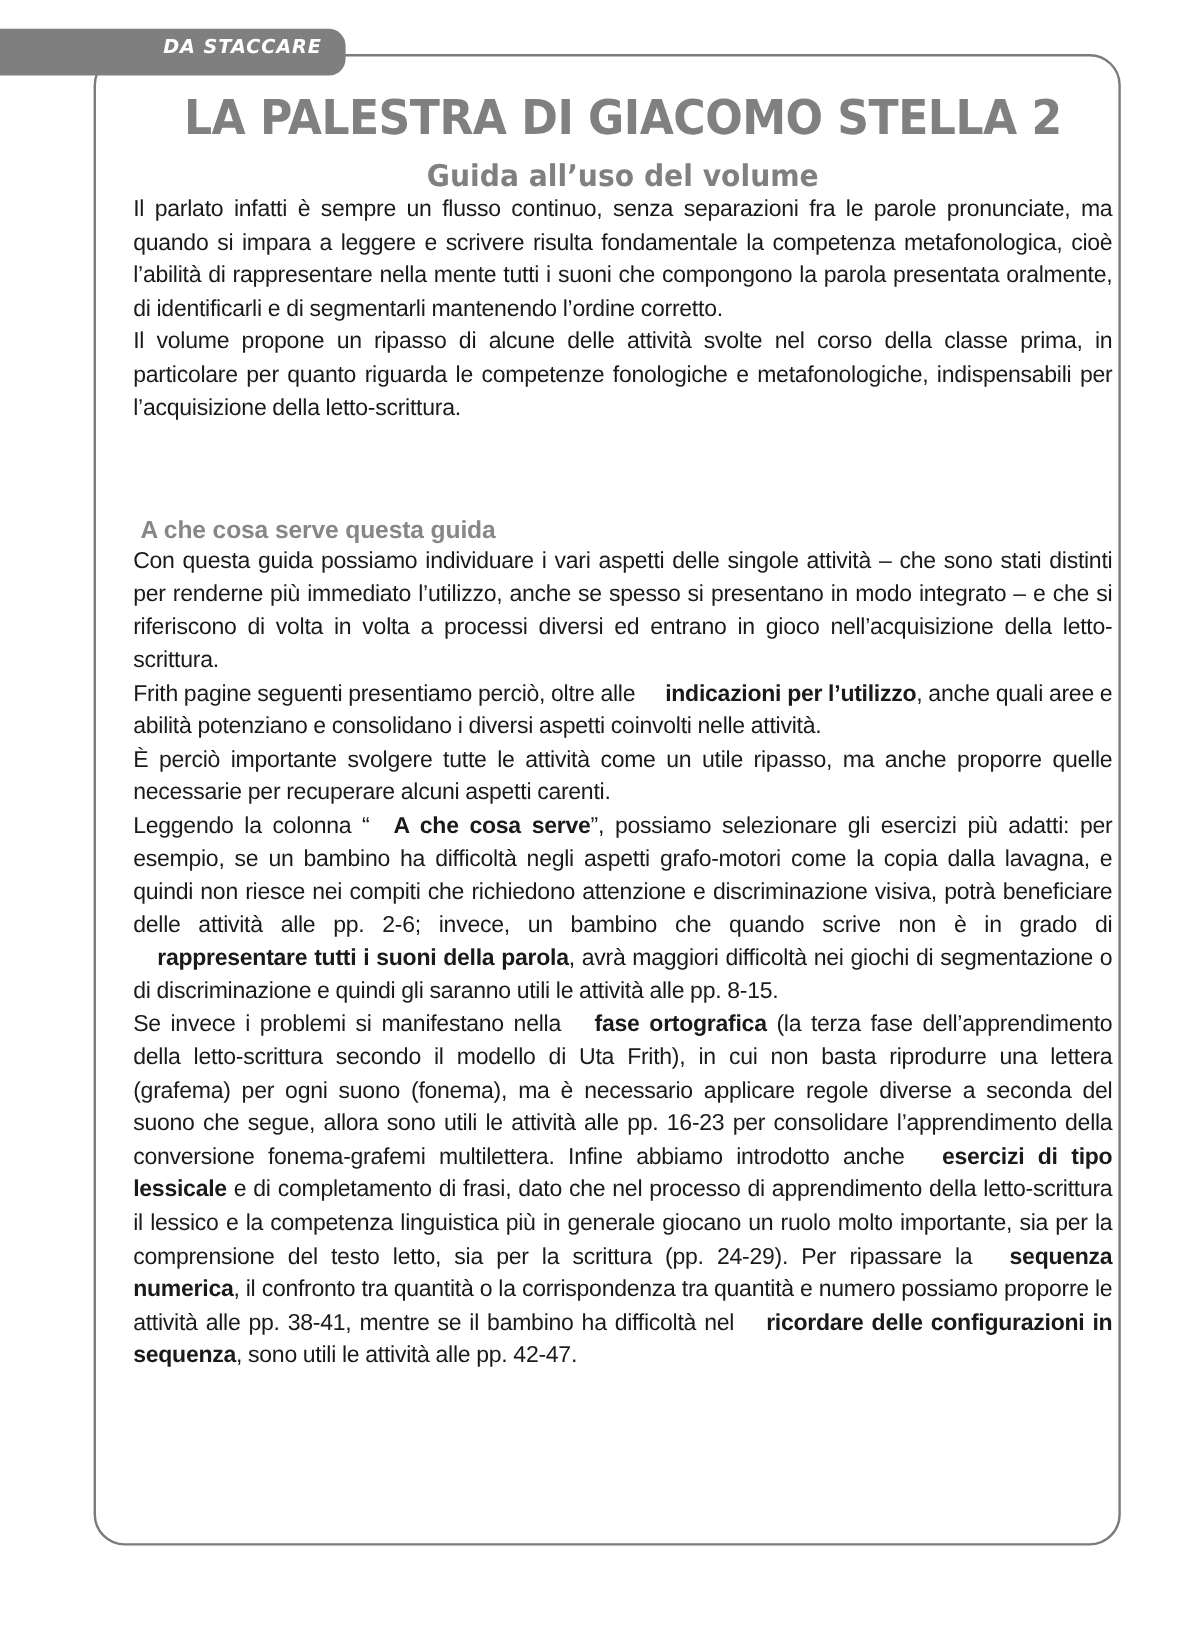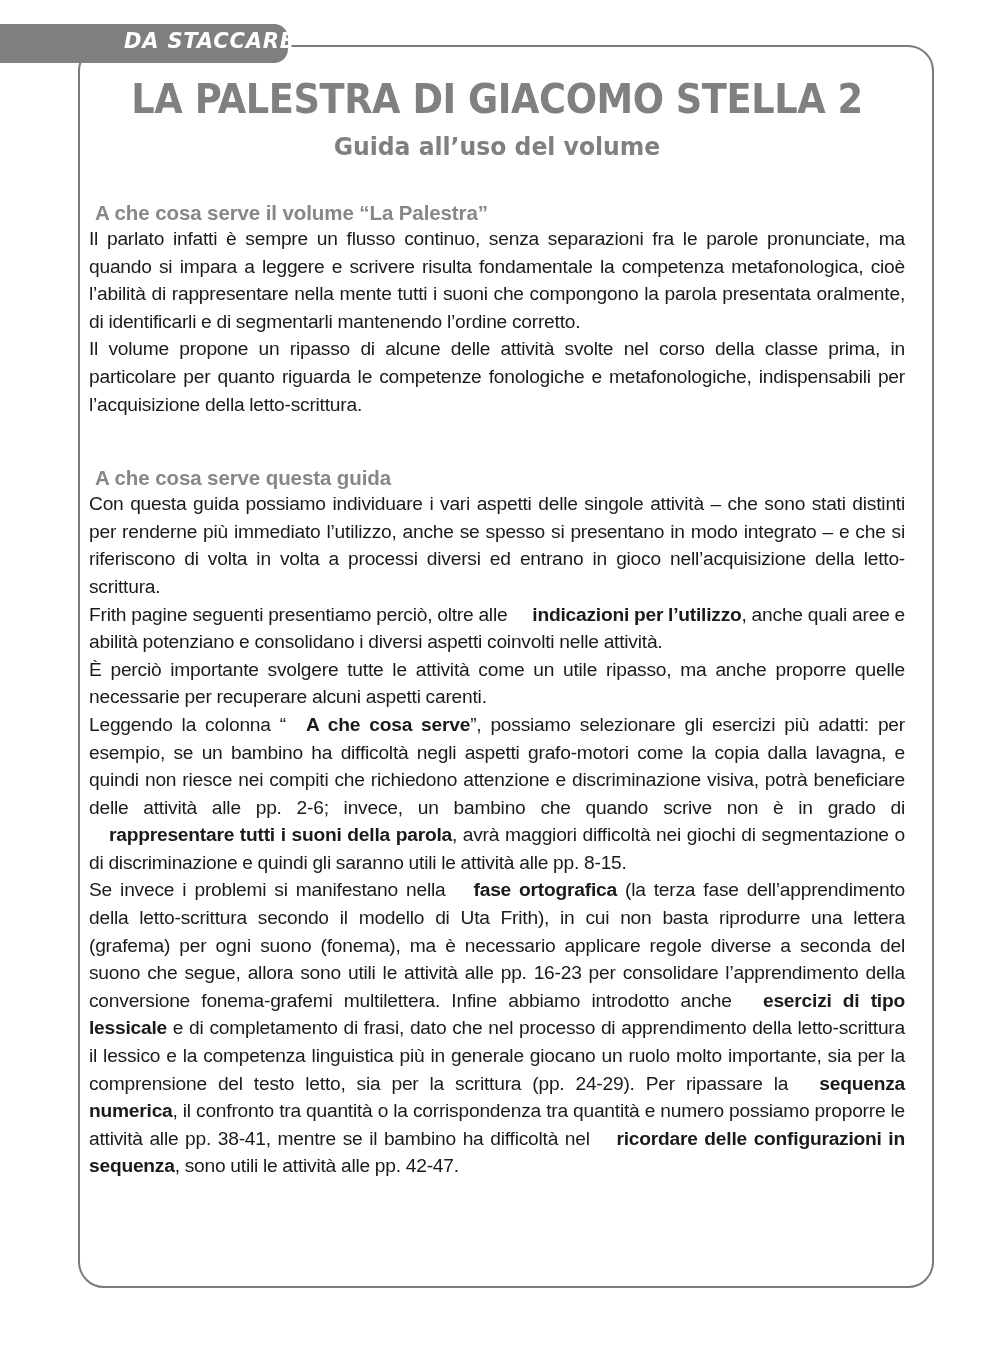"DA STACCARE" #tab-label { font-size: 21px -> 16px; left: 124px -> 136px }
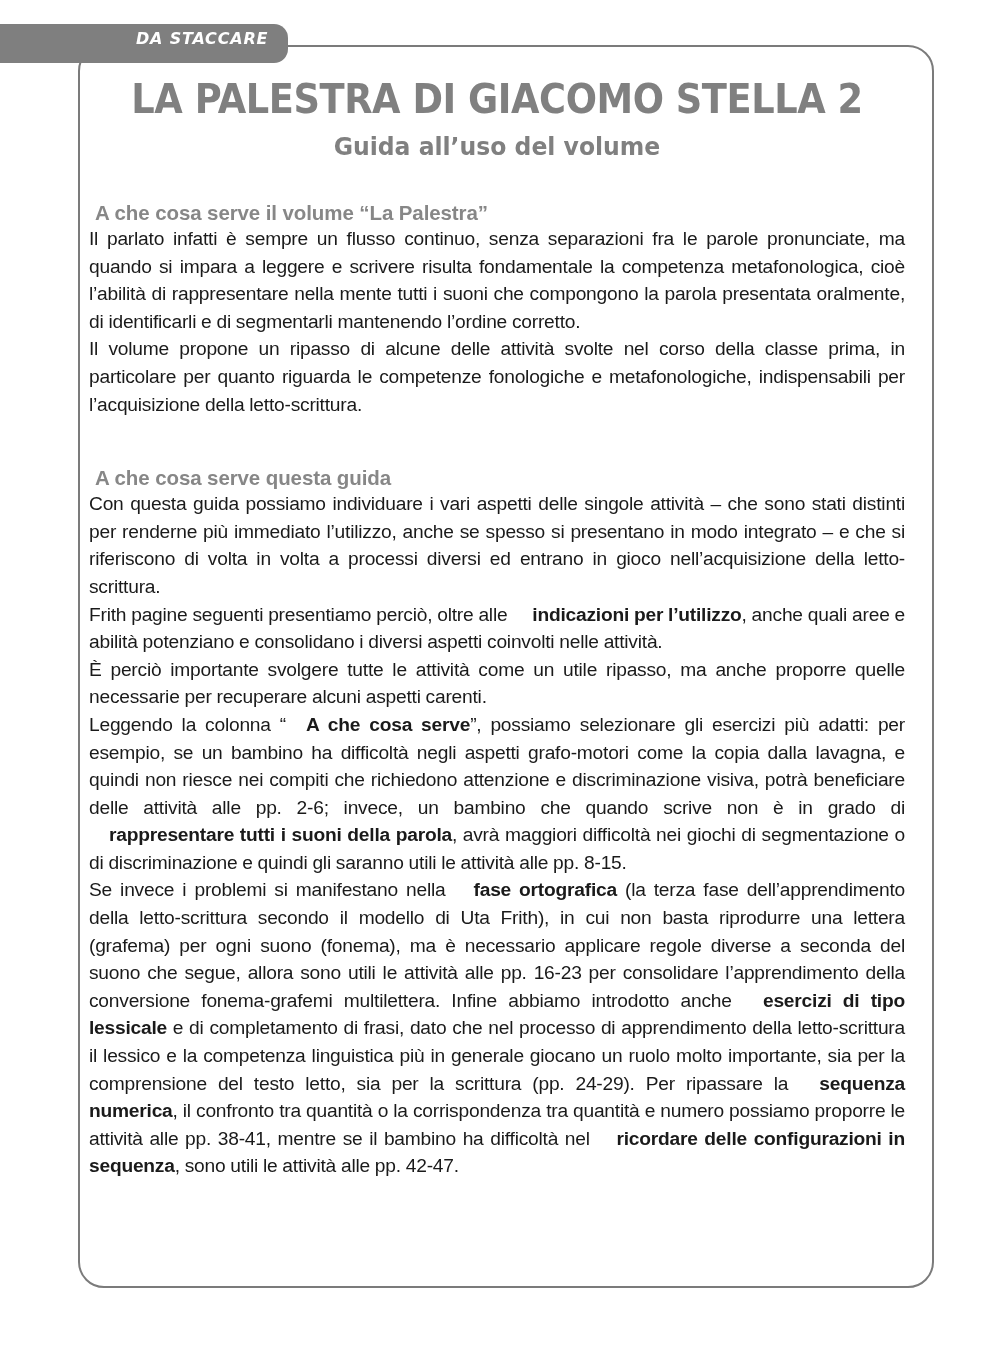"LA PALESTRA DI GIACOMO STELLA" #content { left: 89px -> 111px }
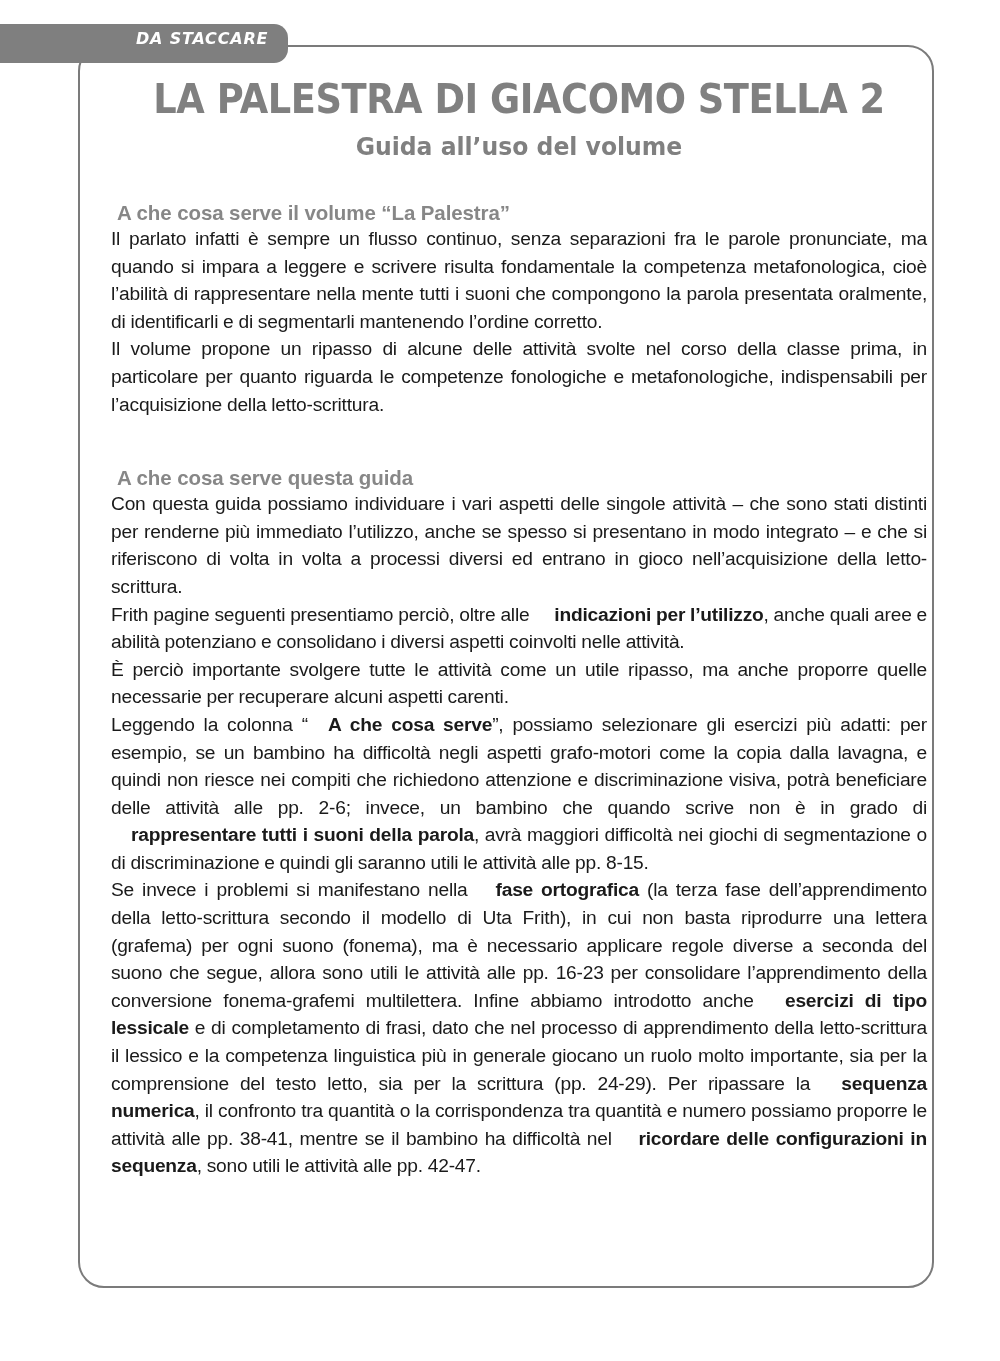"A che cosa serve il" div.section-heading { html: <div>A che cosa serve il volume “La Palestra”</div> -> none }
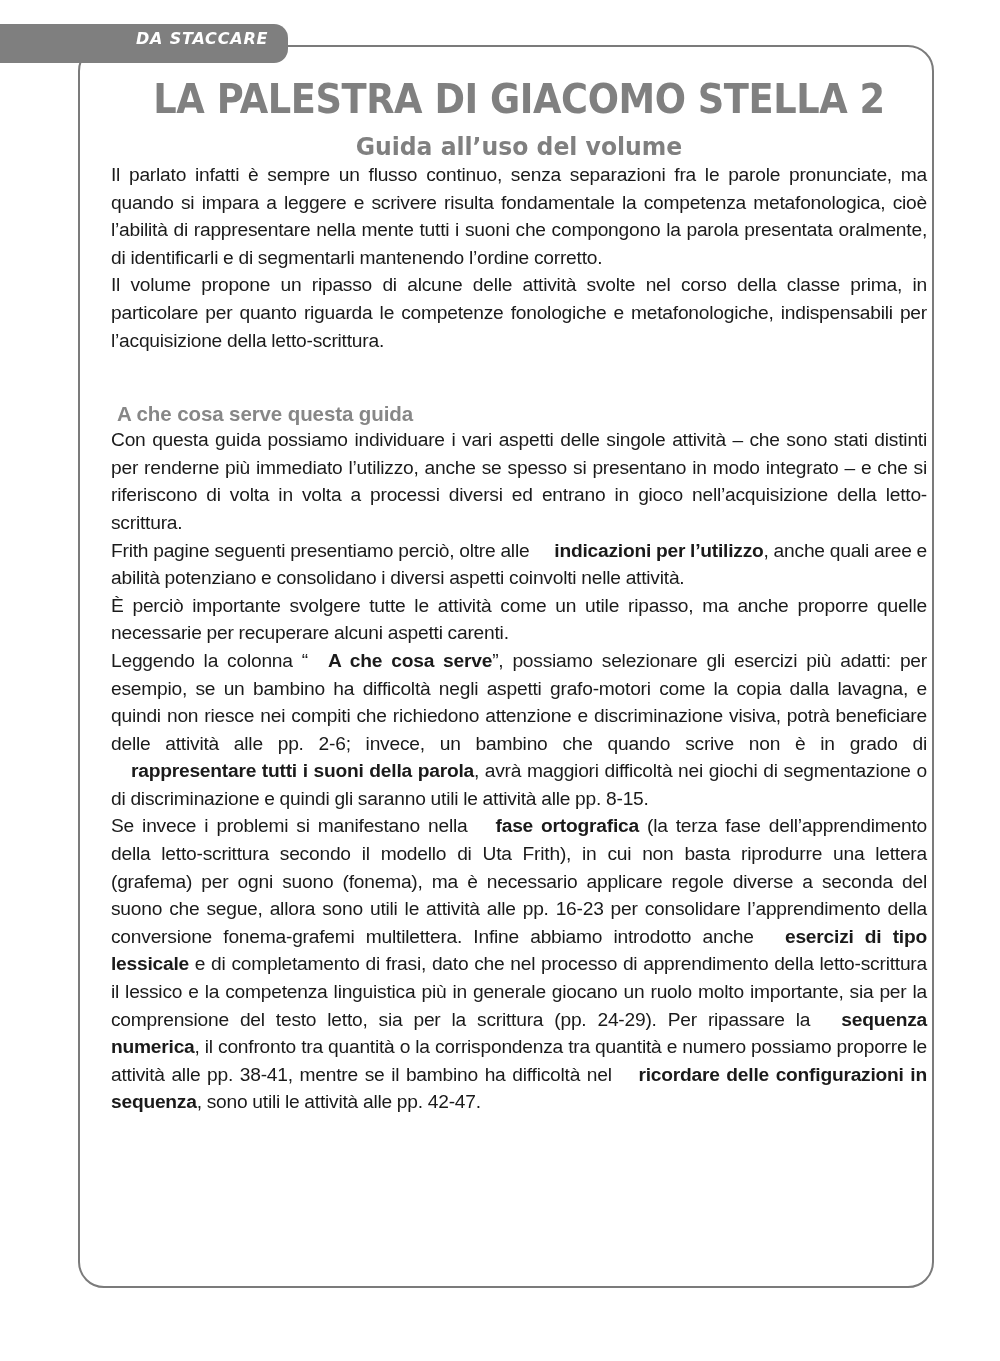"A che cosa serve questa" .h2-pos { margin-top: 48px -> 76px }
